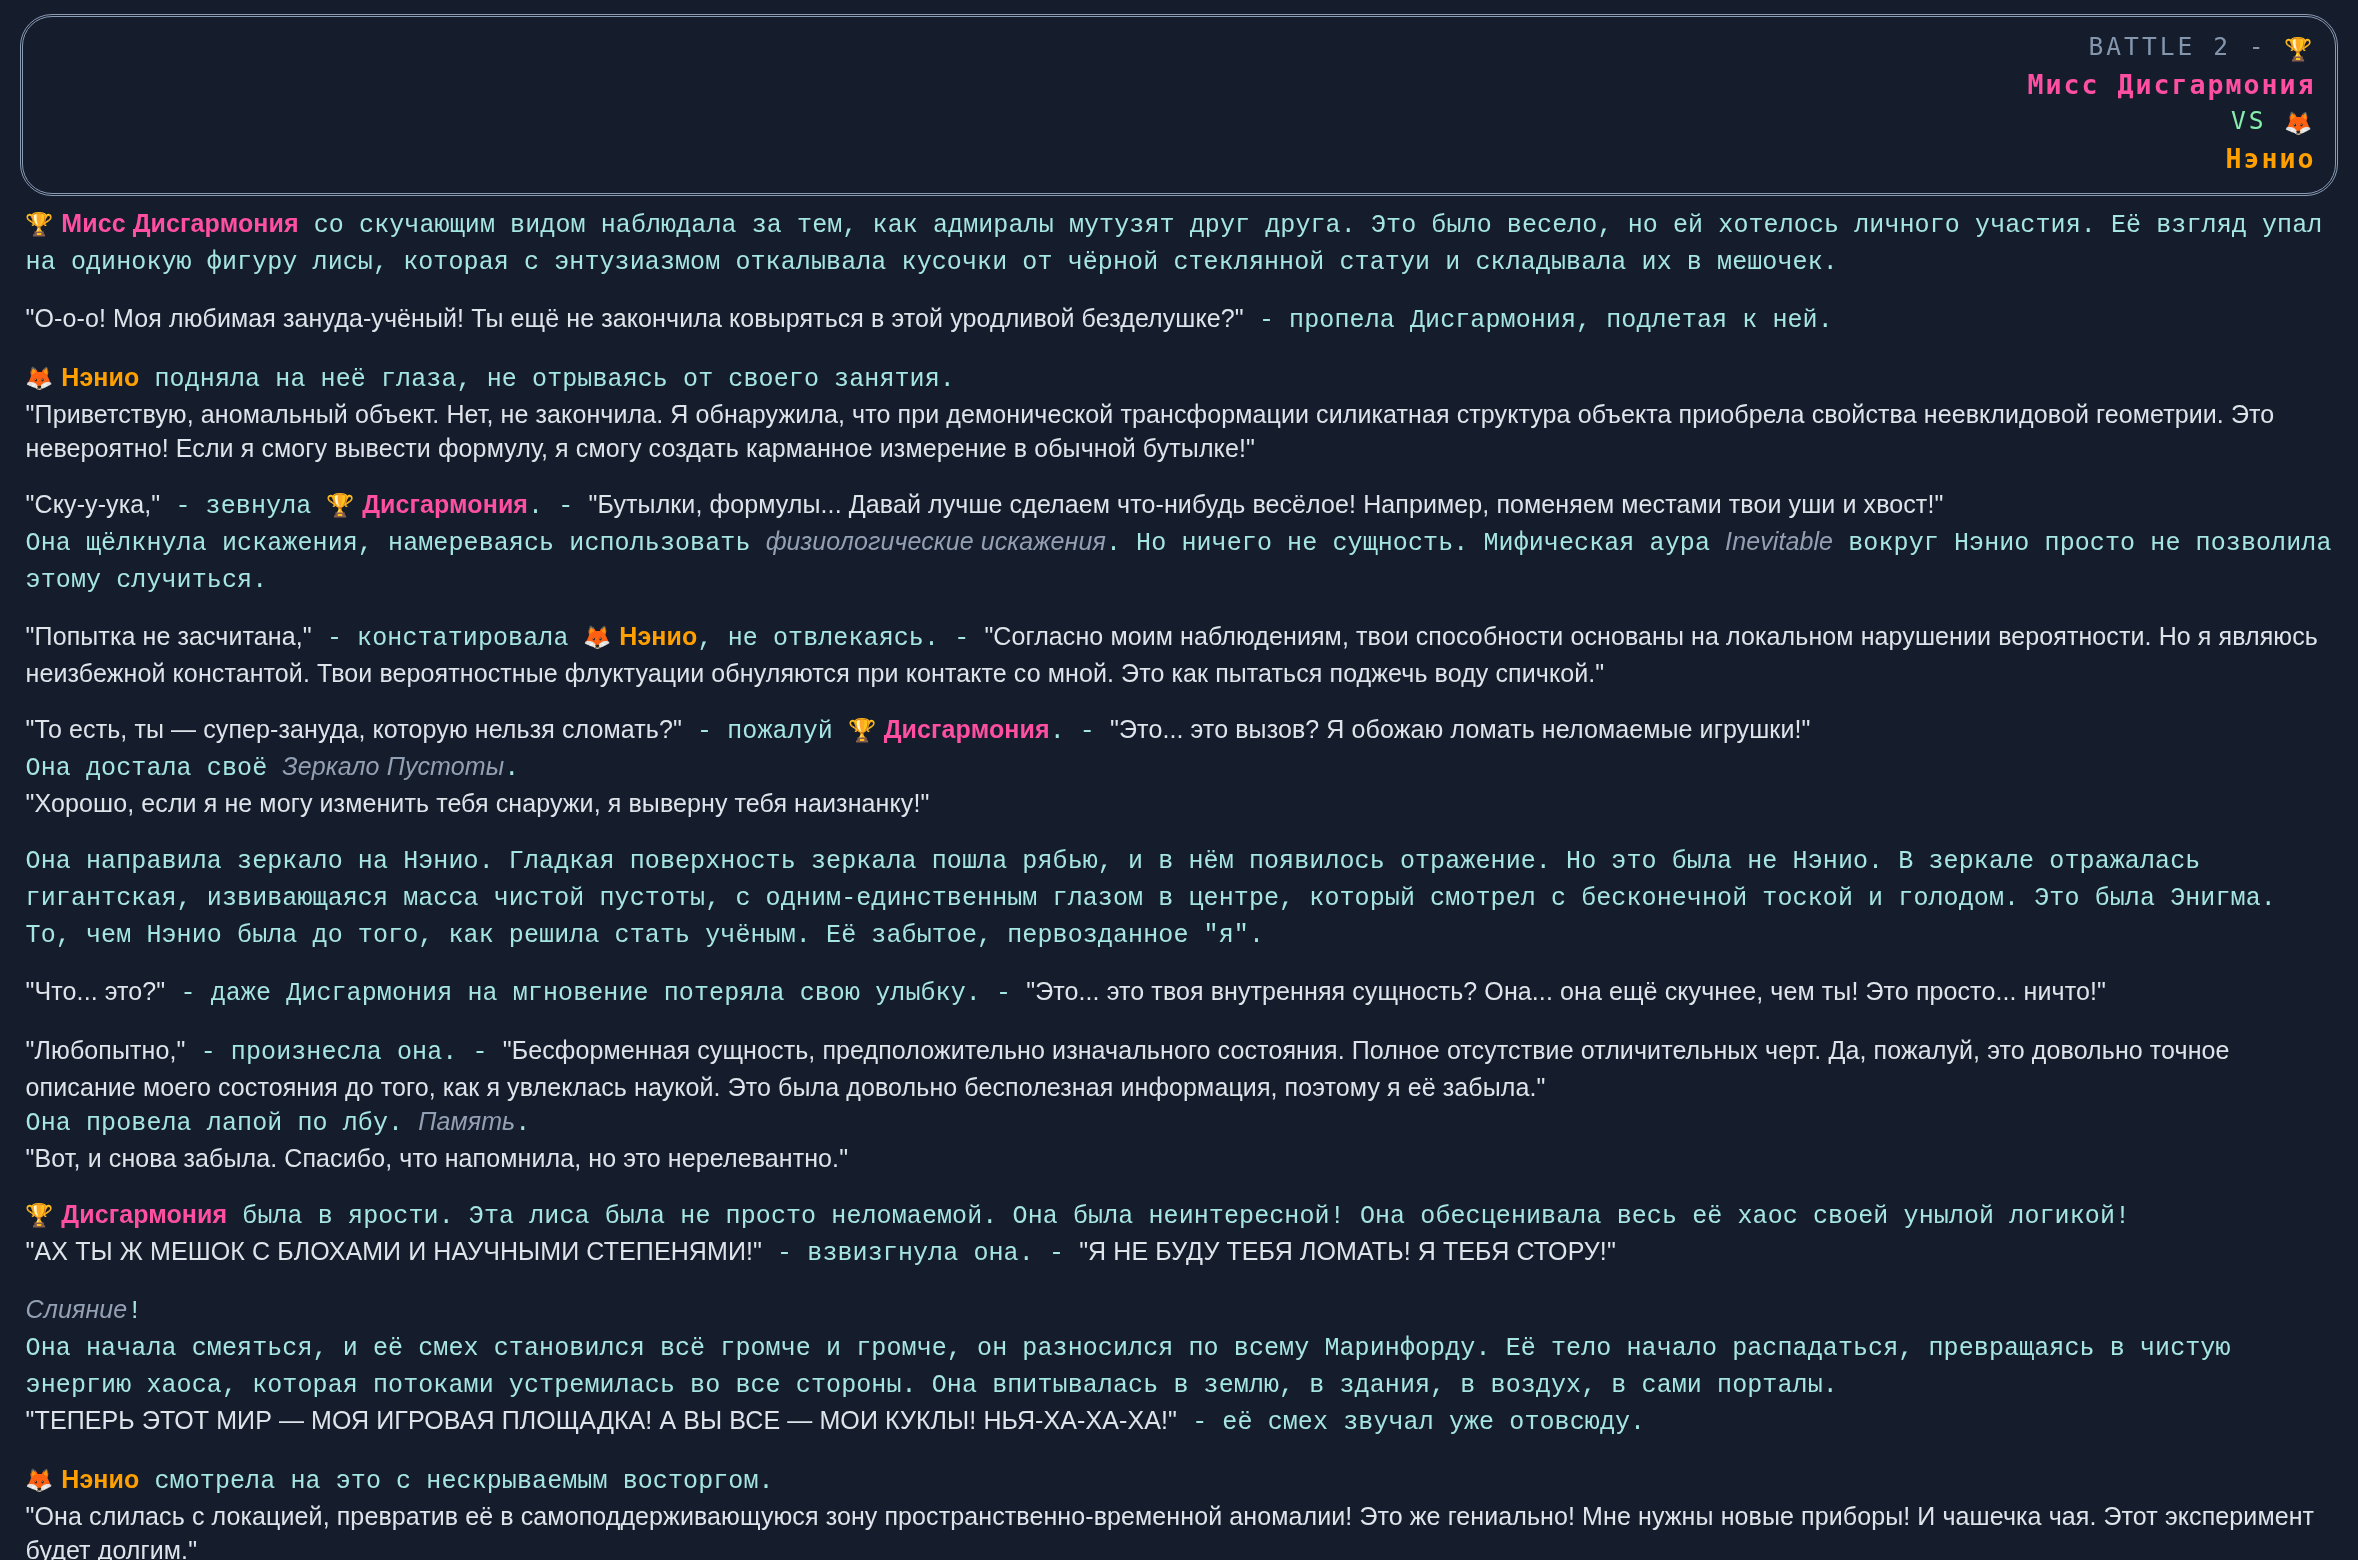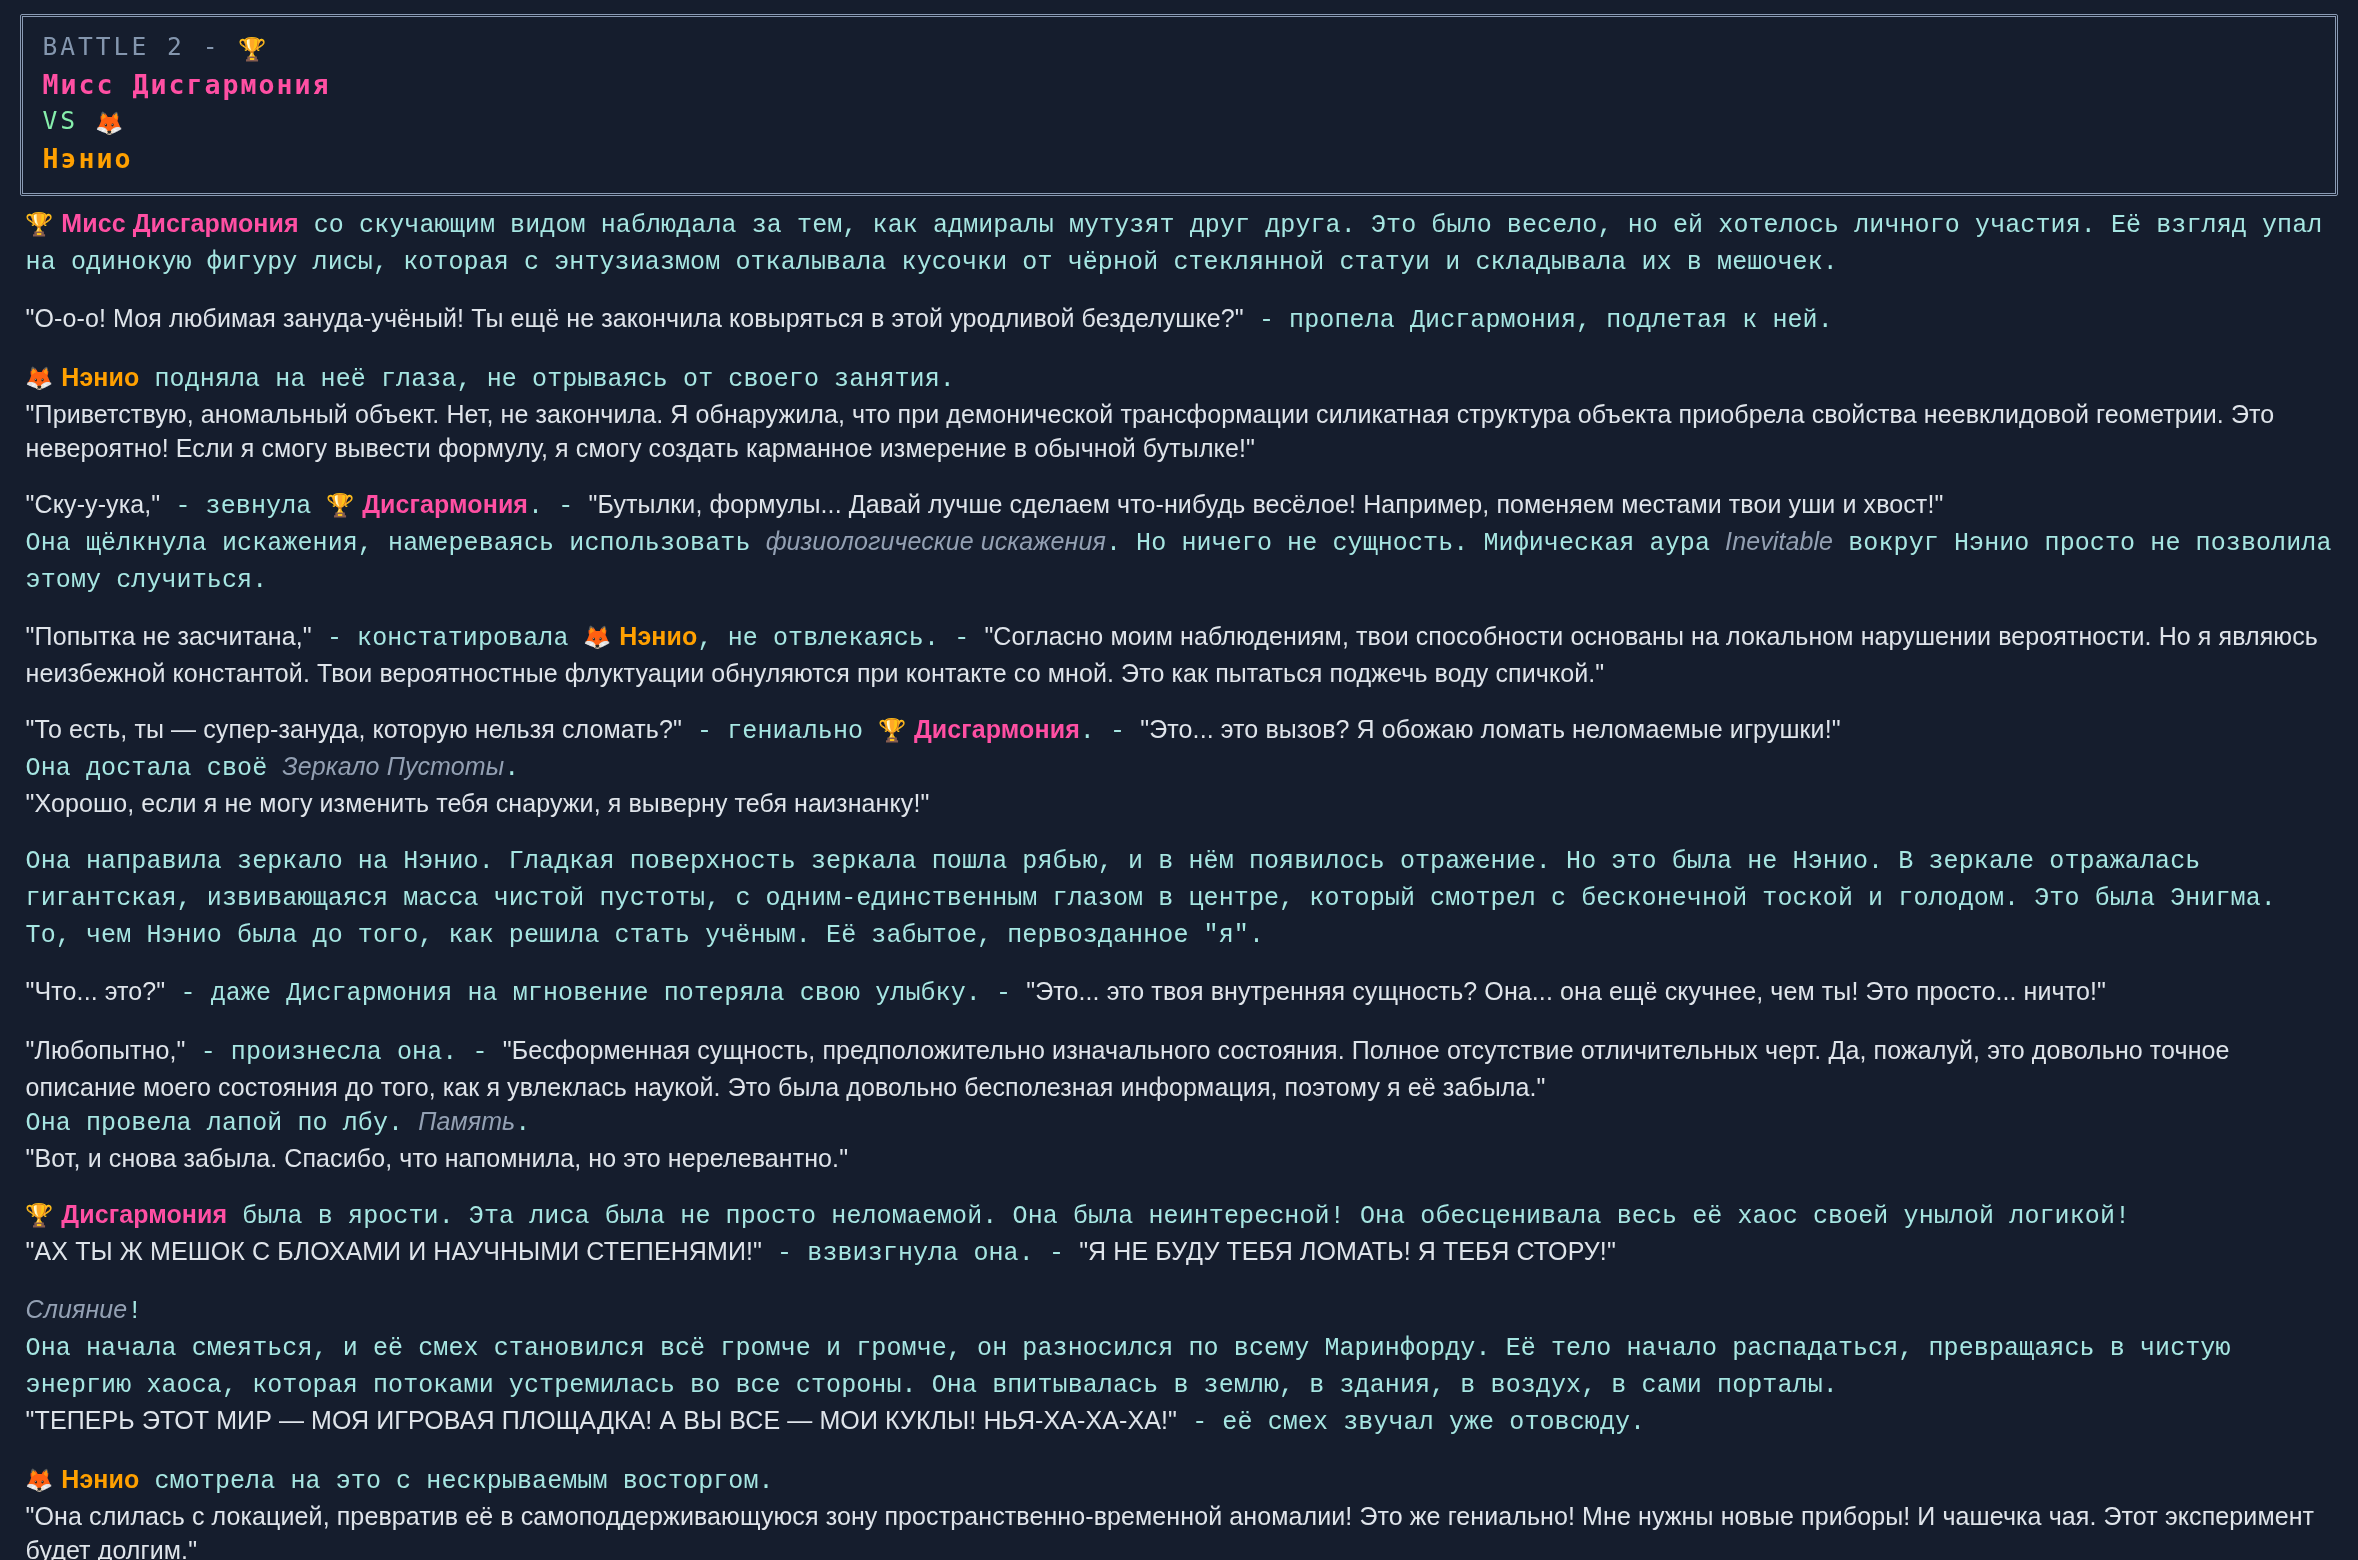"BATTLE 2 - 🏆" .frame-box { border-radius: 2px -> 32px; text-align: left -> right }
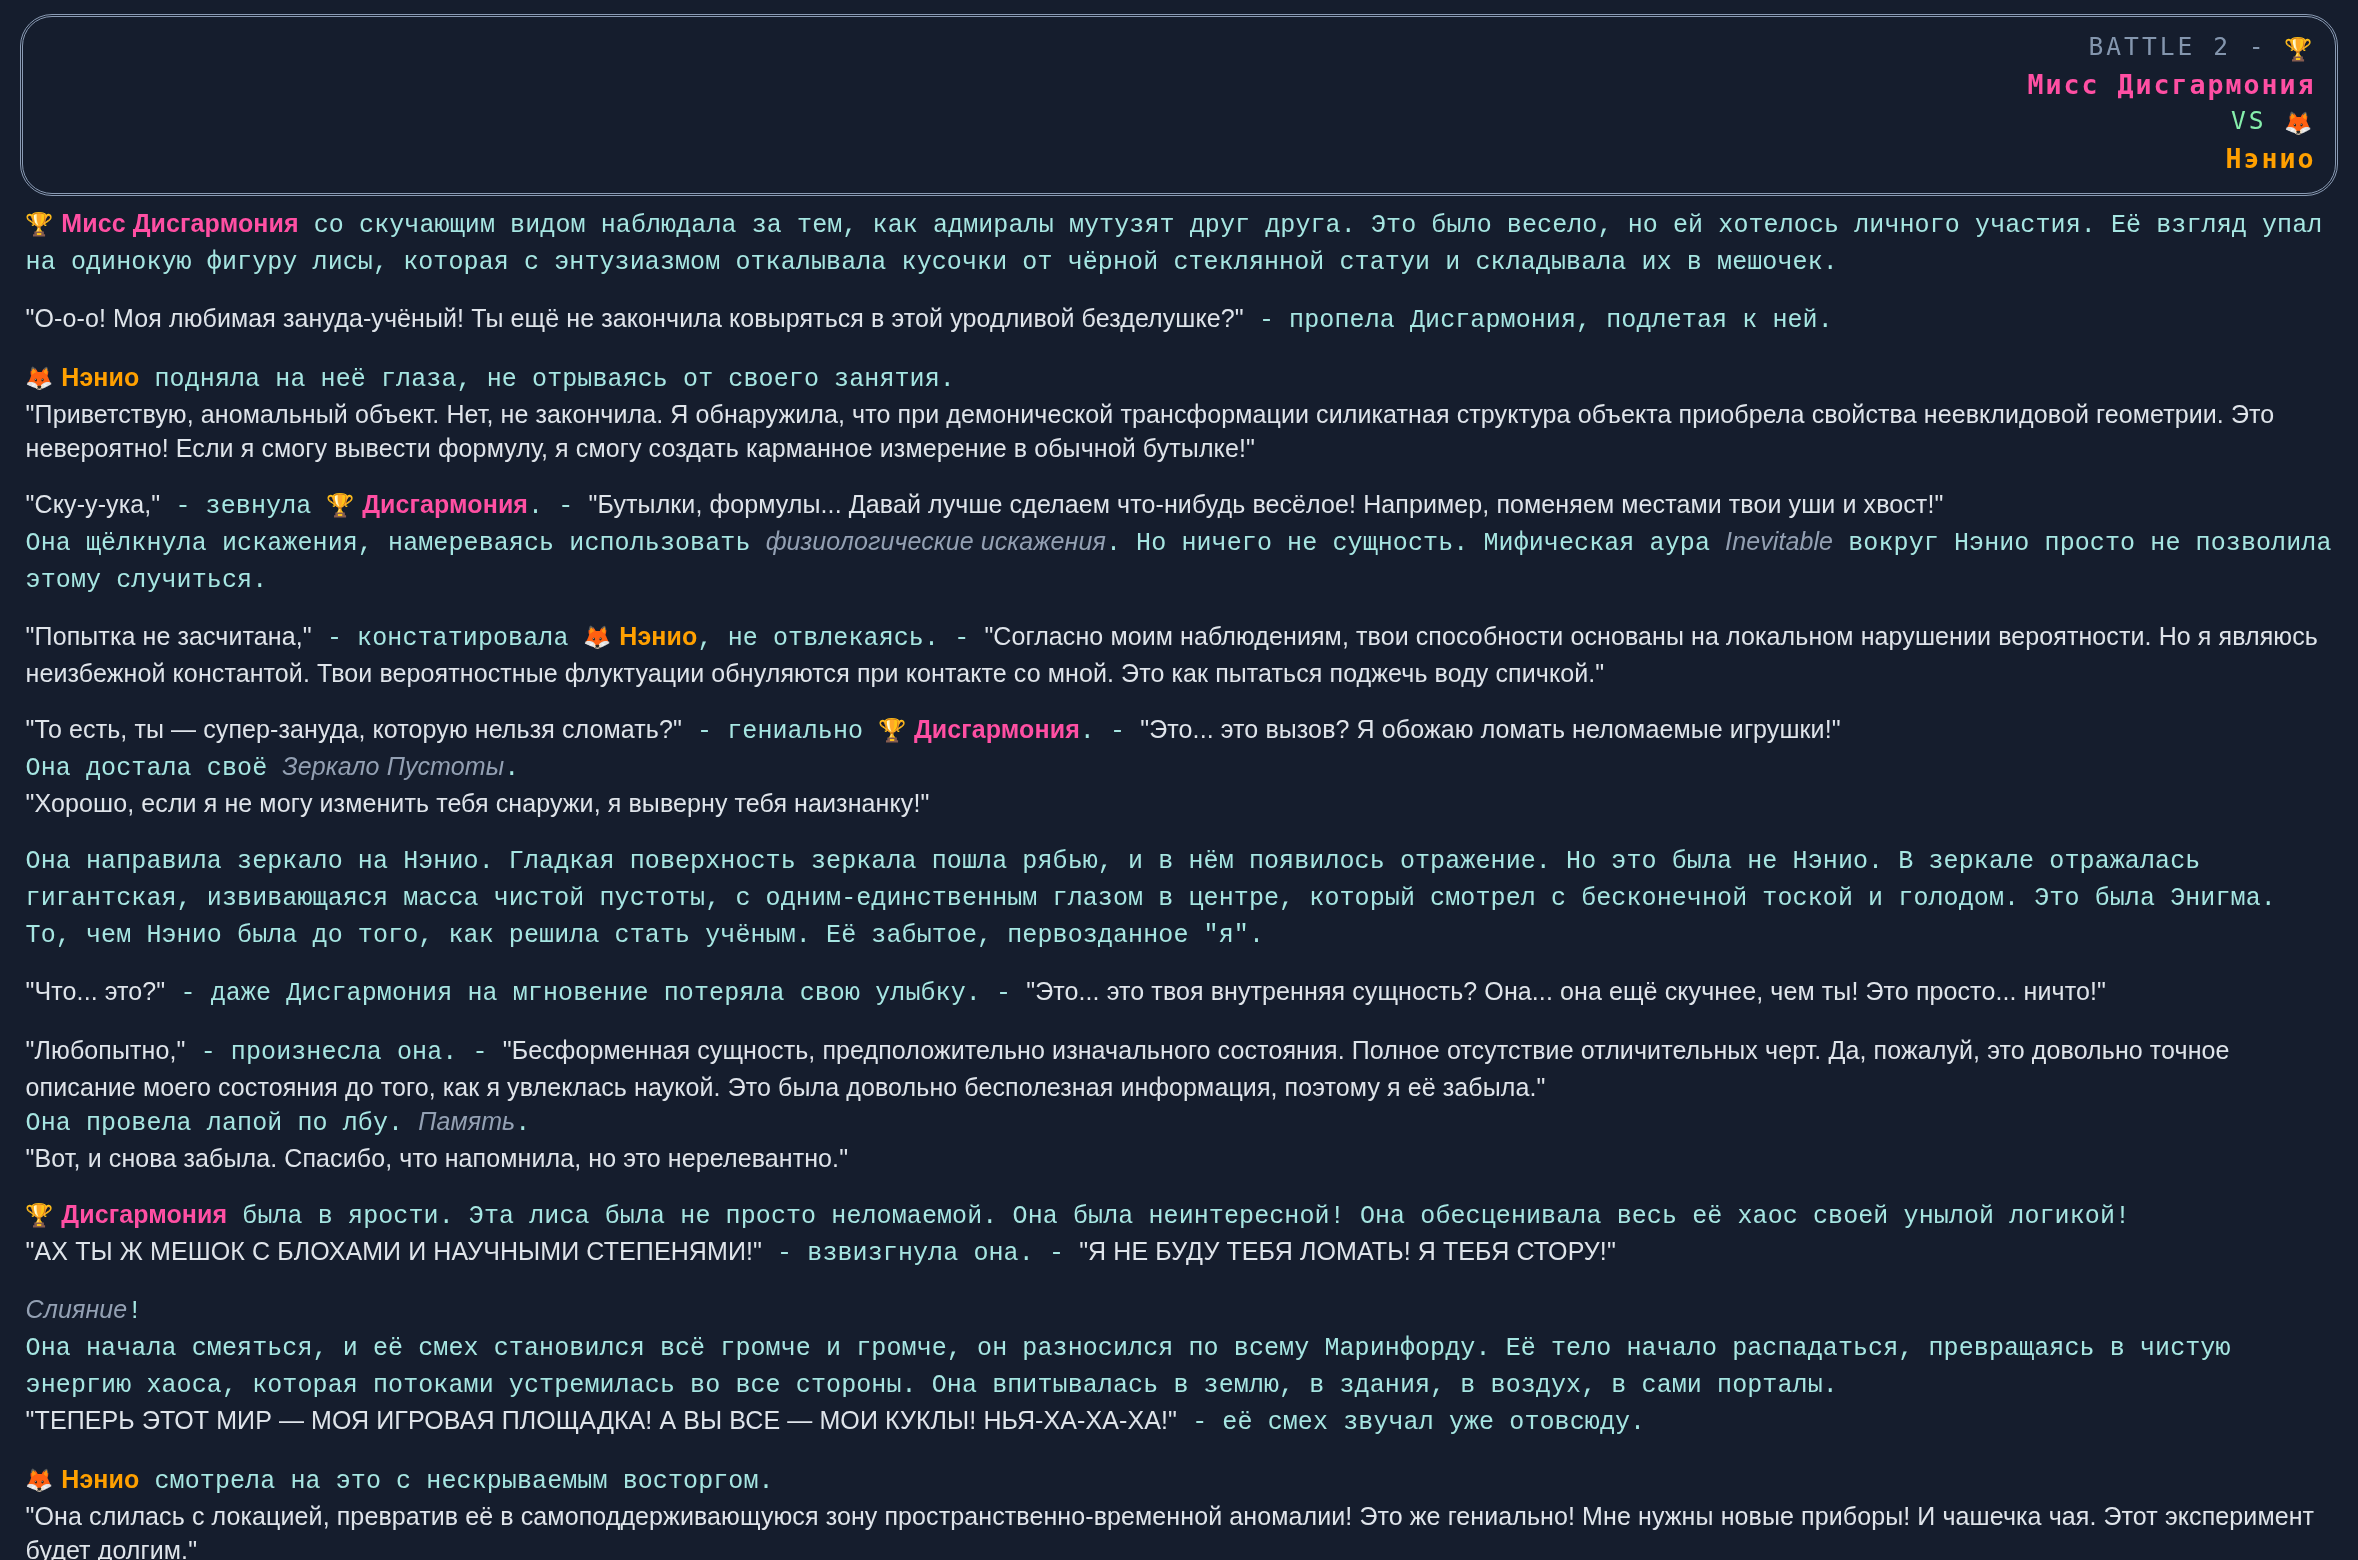"- гениально" span.narr { text: гениально -> пожалуй }
